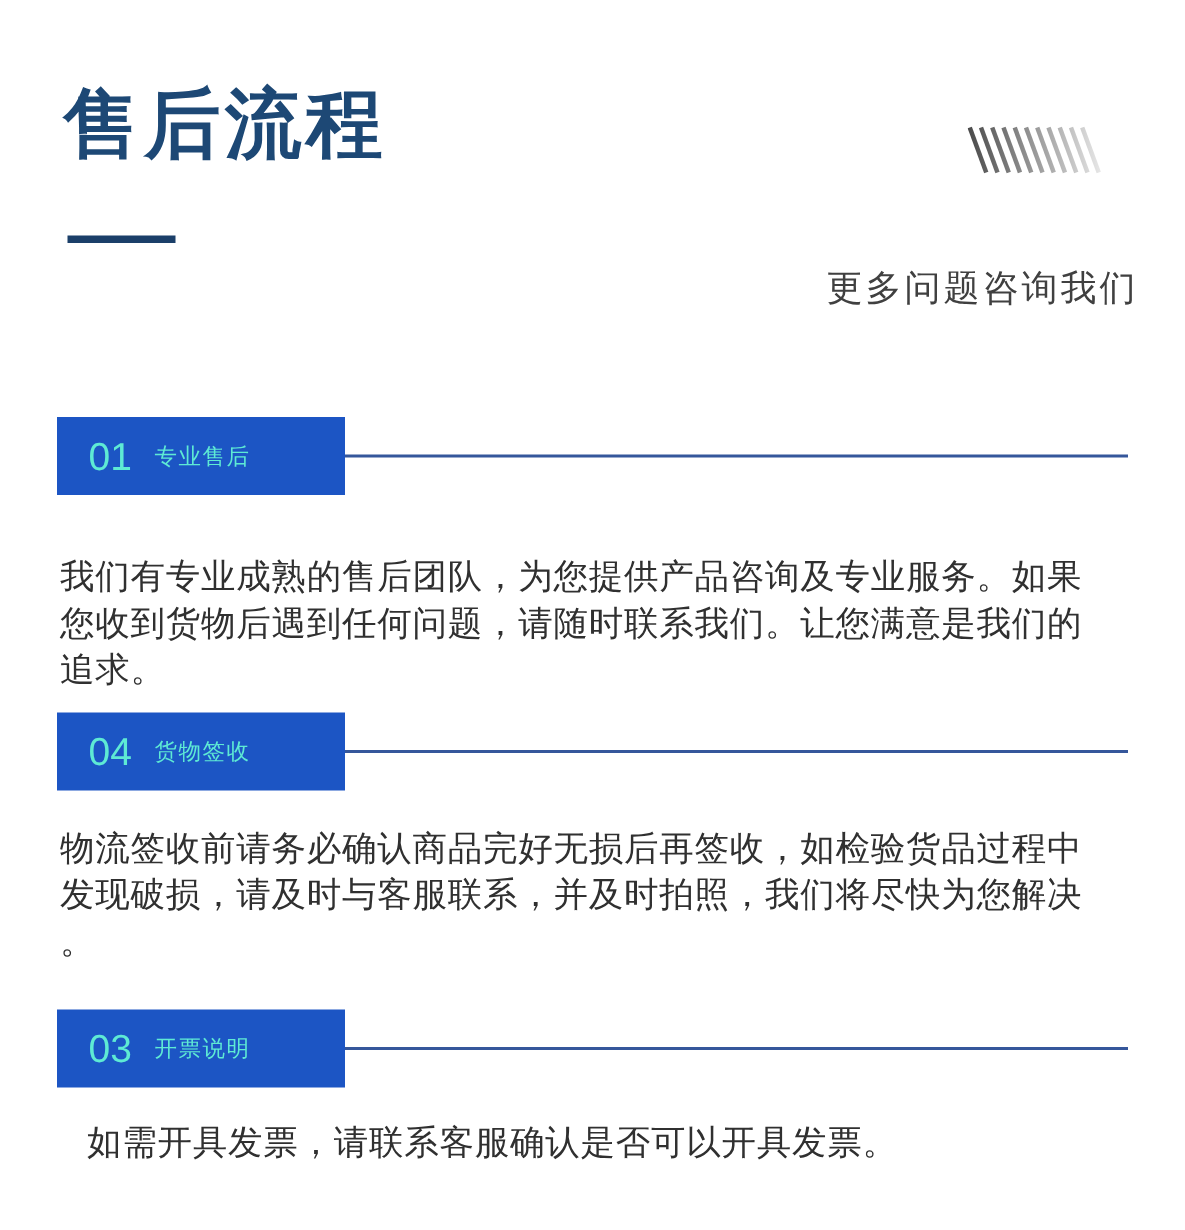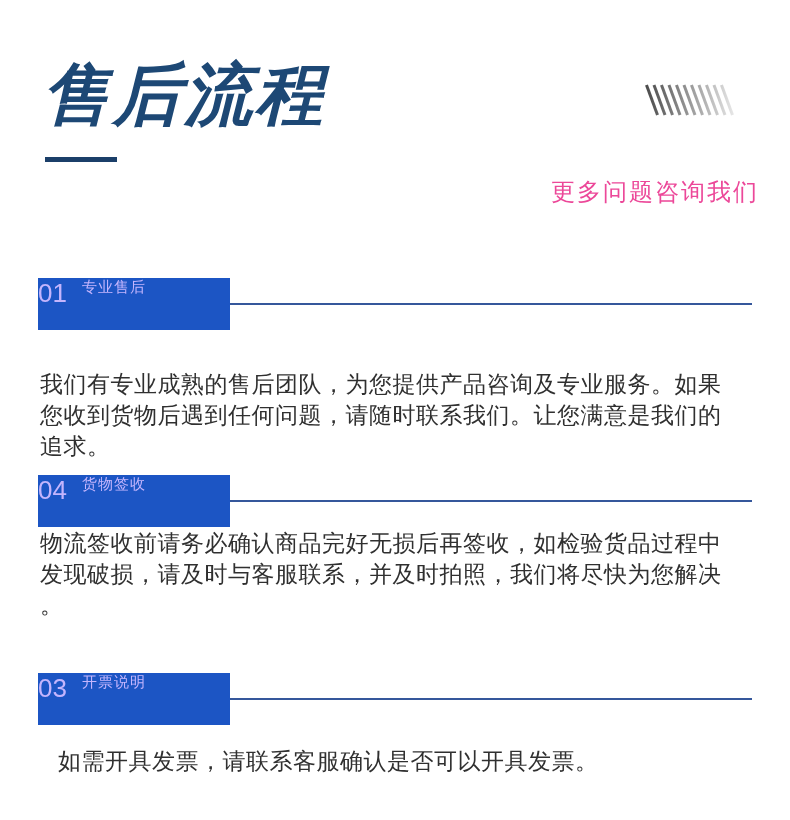"售后流程" .page-title { font-size: 68px -> 51px; font-style: italic -> none }
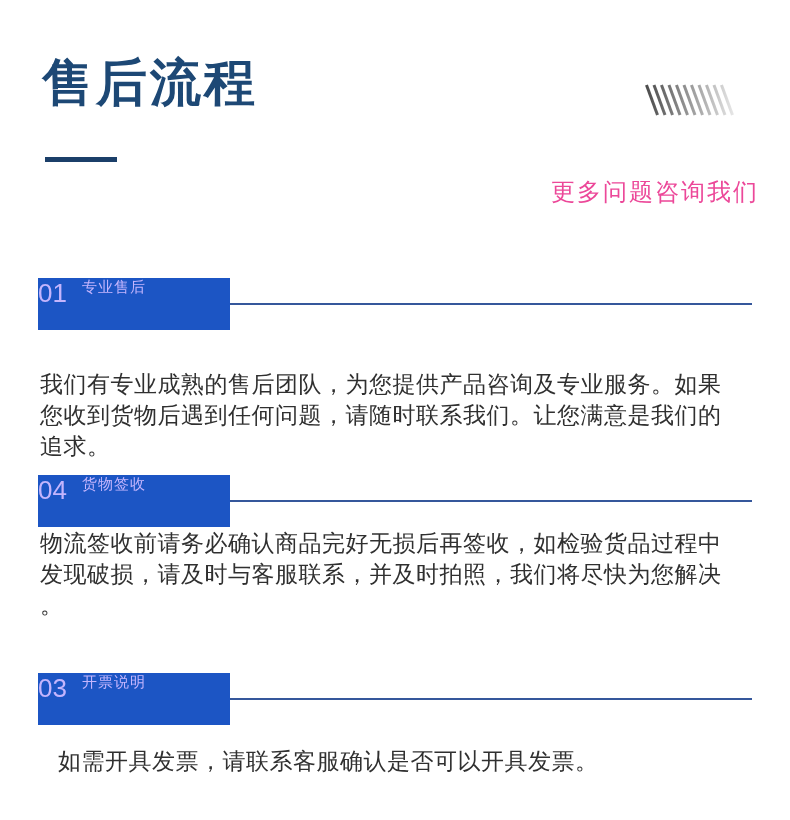"更多问题咨询我们" .contact-text { color: #ec4899 -> #404040 }
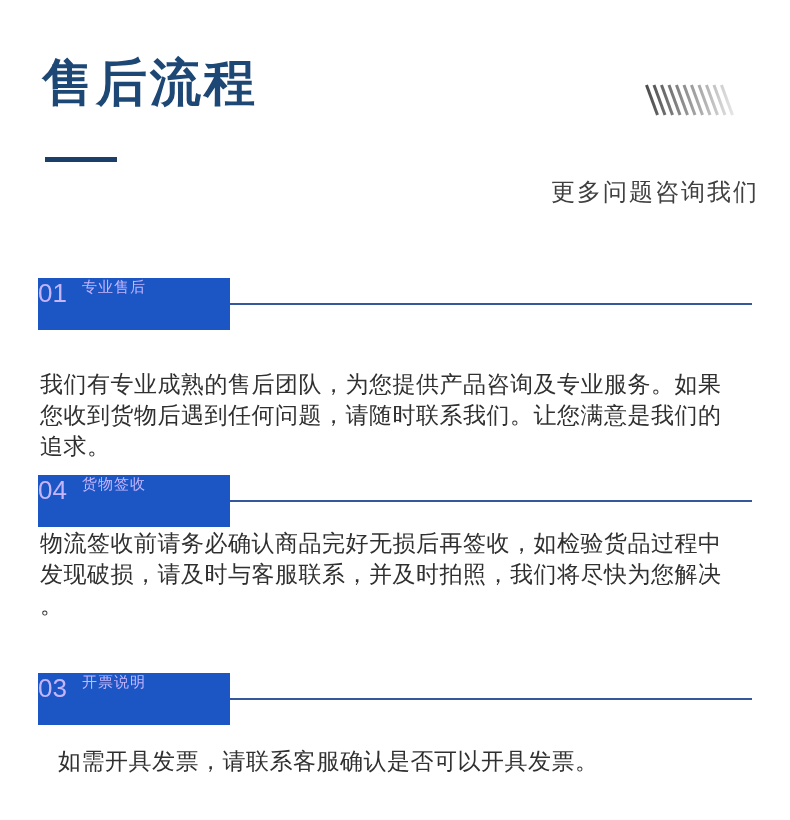"01" .ribbon { align-items: none -> center; color: #c4b5fd -> #5eead4; padding-left: none -> 21px }
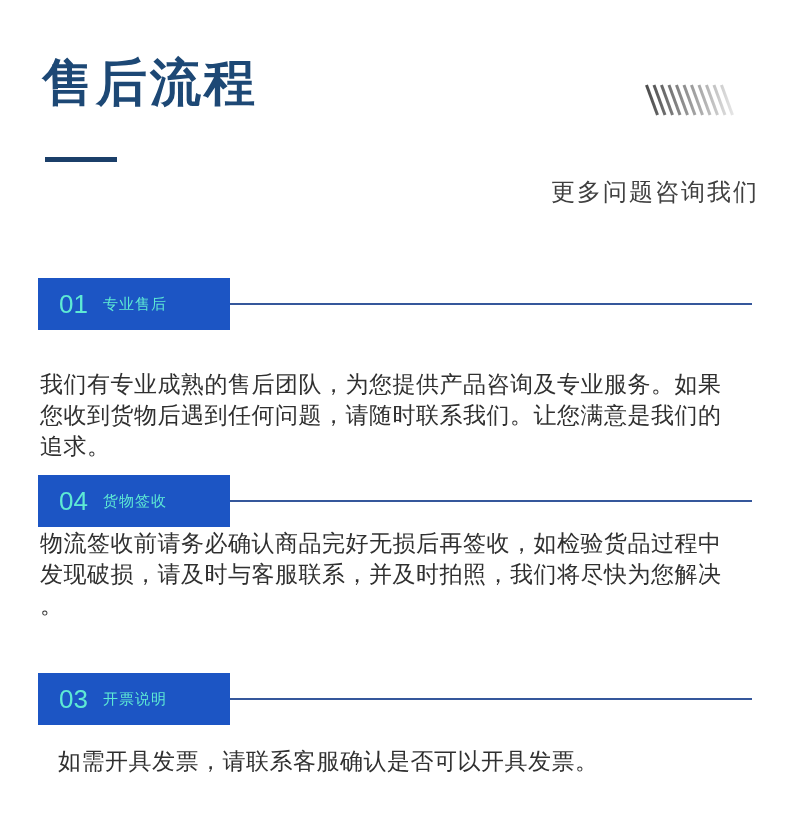"物流签收前请务必确认商品完好无损后再签收，如检验货品过程中" .body-2 { top: 528px -> 550px }
